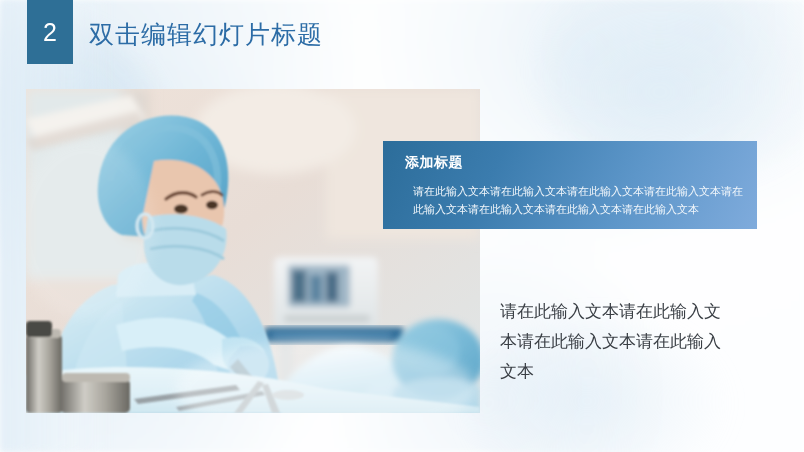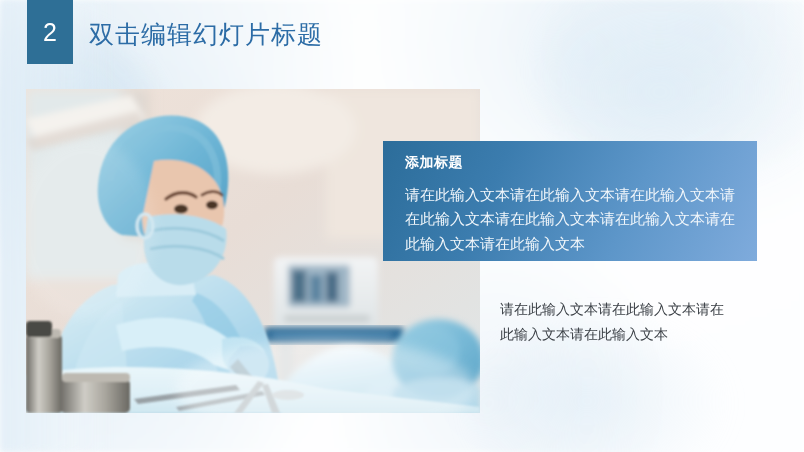"添加标题" .info-panel { height: 120px -> 88px }
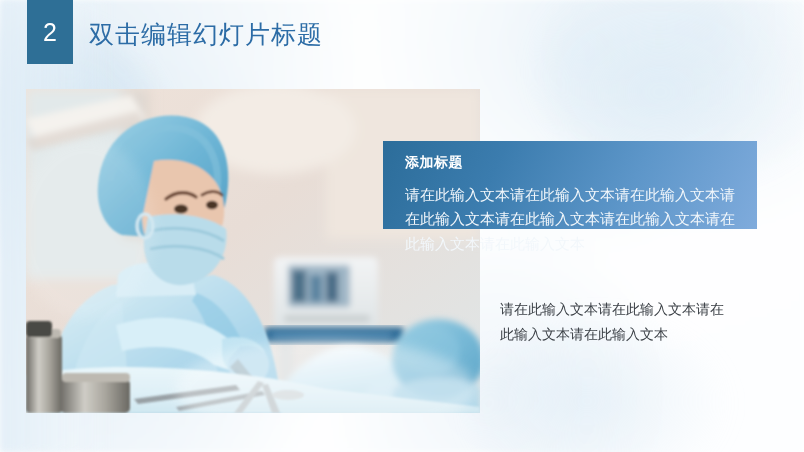"请在此输入文本请在此输入文本请在此输入文本请在此输入文本请在此输入文本请在此输入" .info-body { font-size: 15px -> 11px; margin: 0 -> 8px }
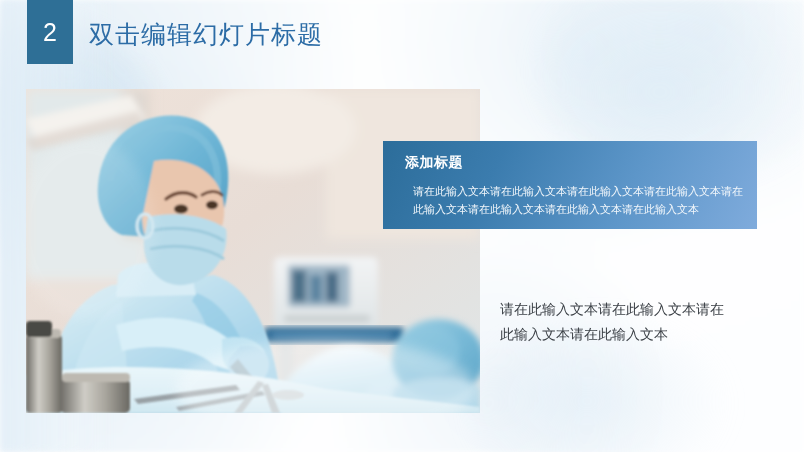"请在此输入文本请在此输入文本请在此输入文本请在此输入文本" .lower-text { font-size: 14px -> 17px }
